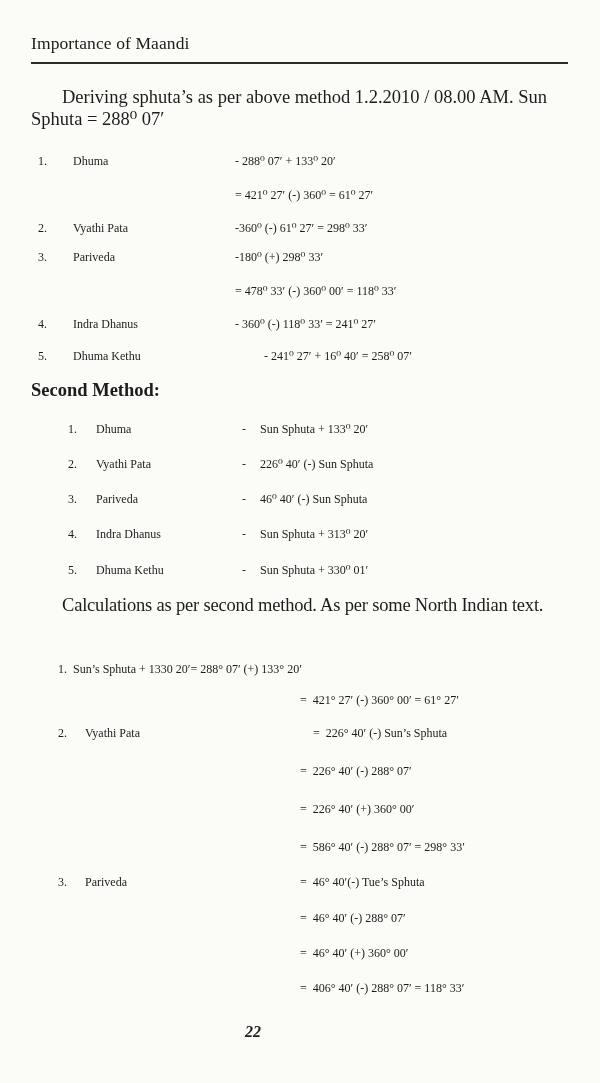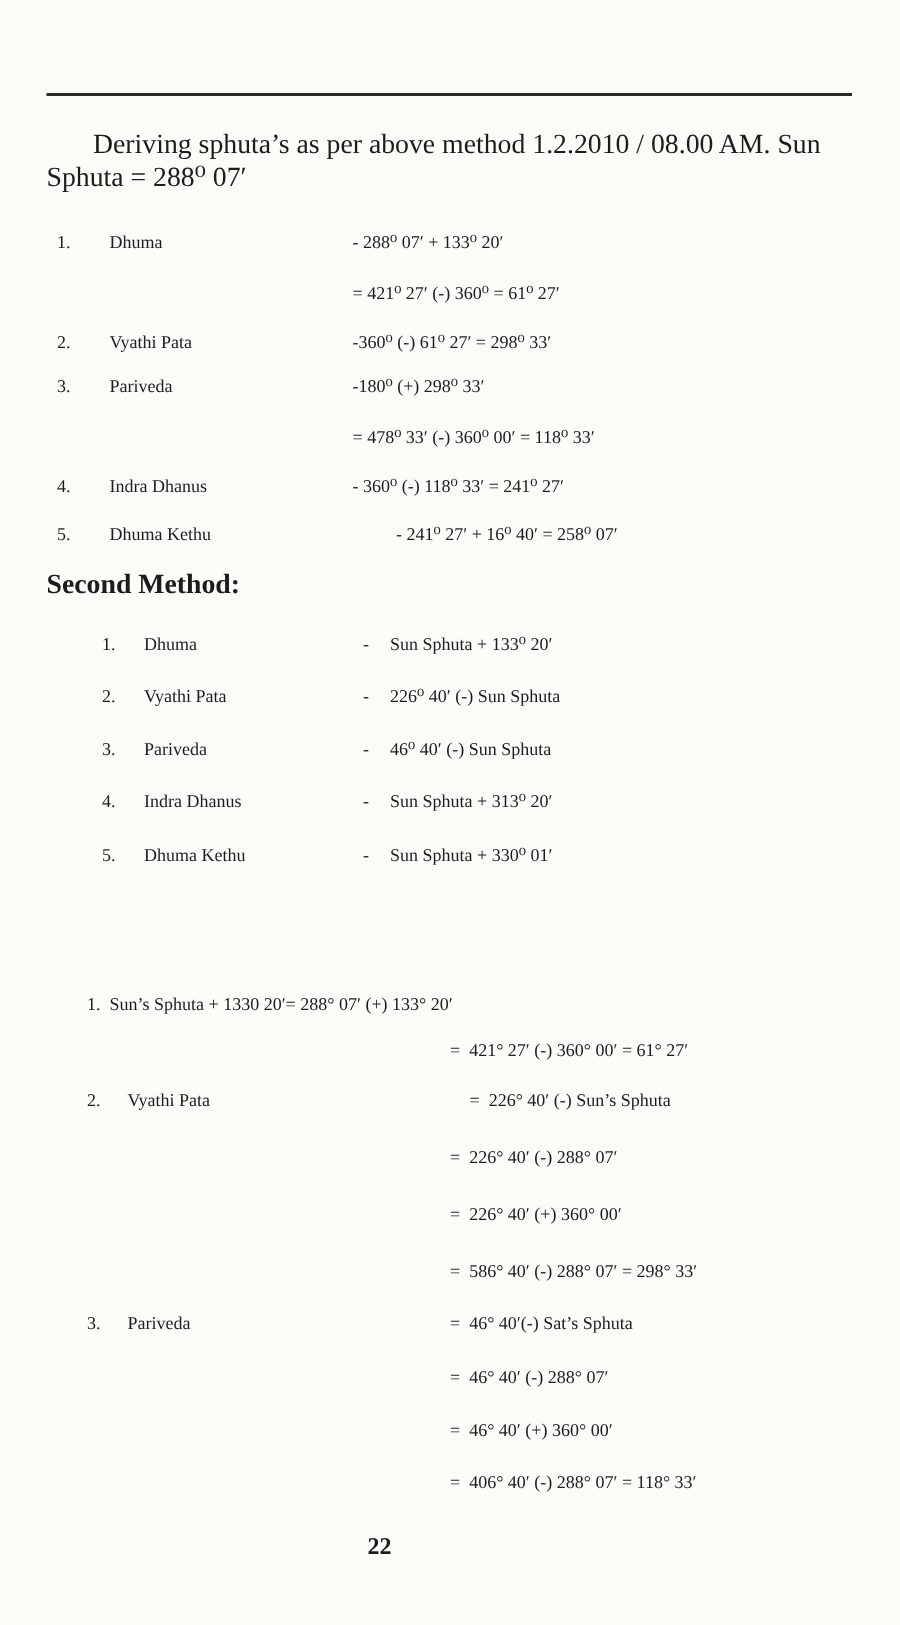"Importance of Maandi" div.running-head { html: none -> <div>Importance of Maandi</div> }
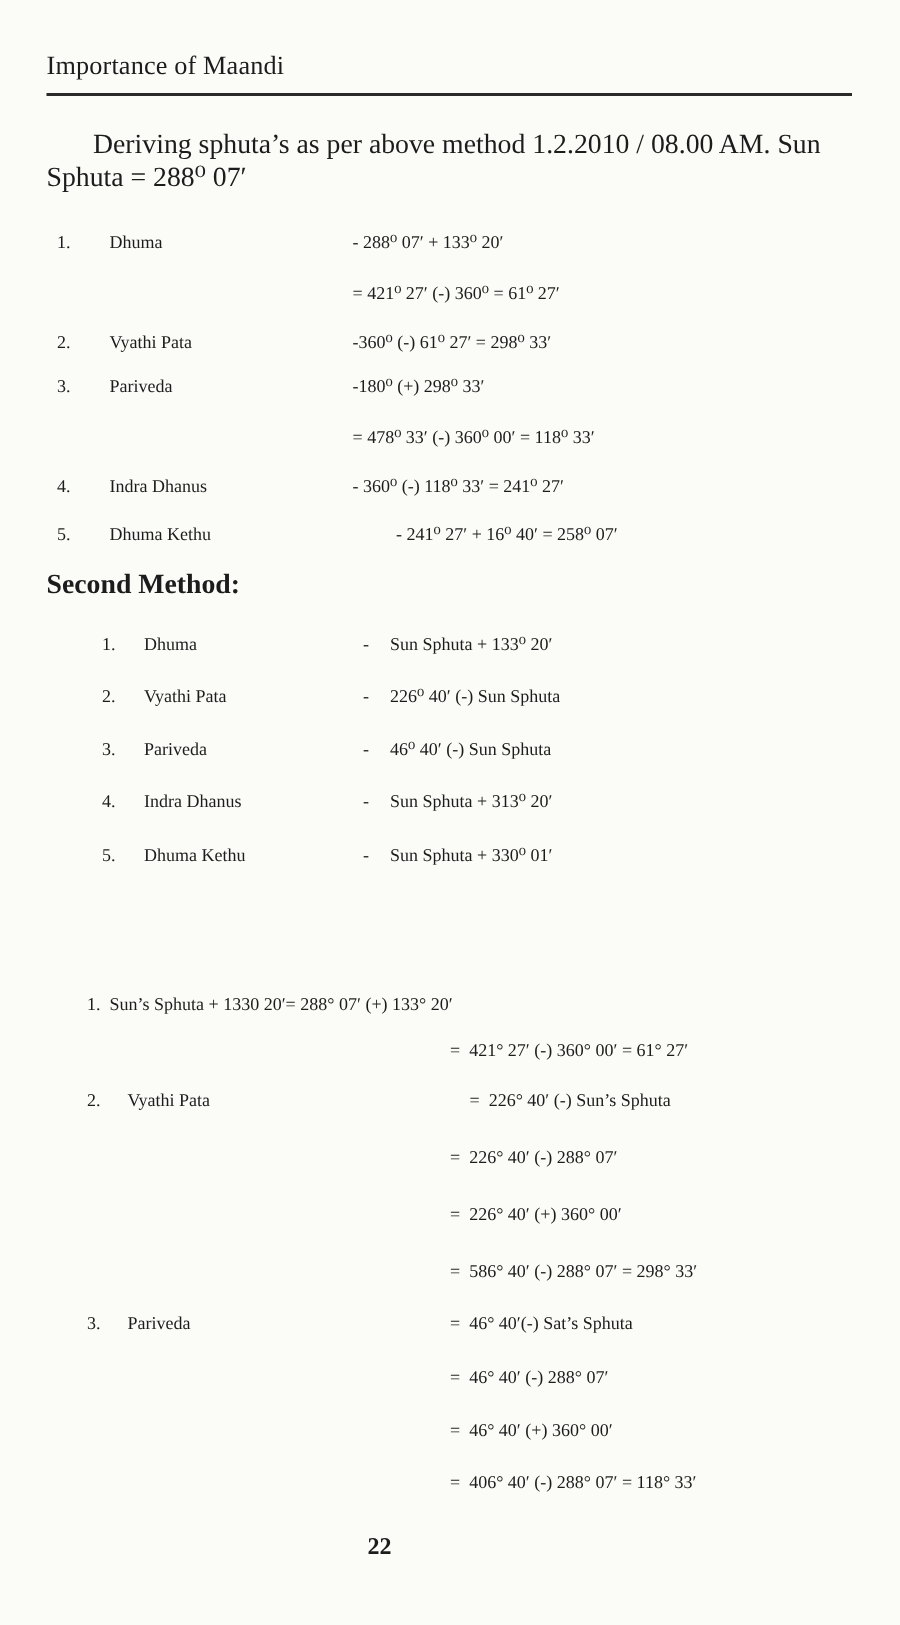"Calculations as per second method." div.para { html: none -> <div>Calculations as per second method. As per some North Indian text.</div> }
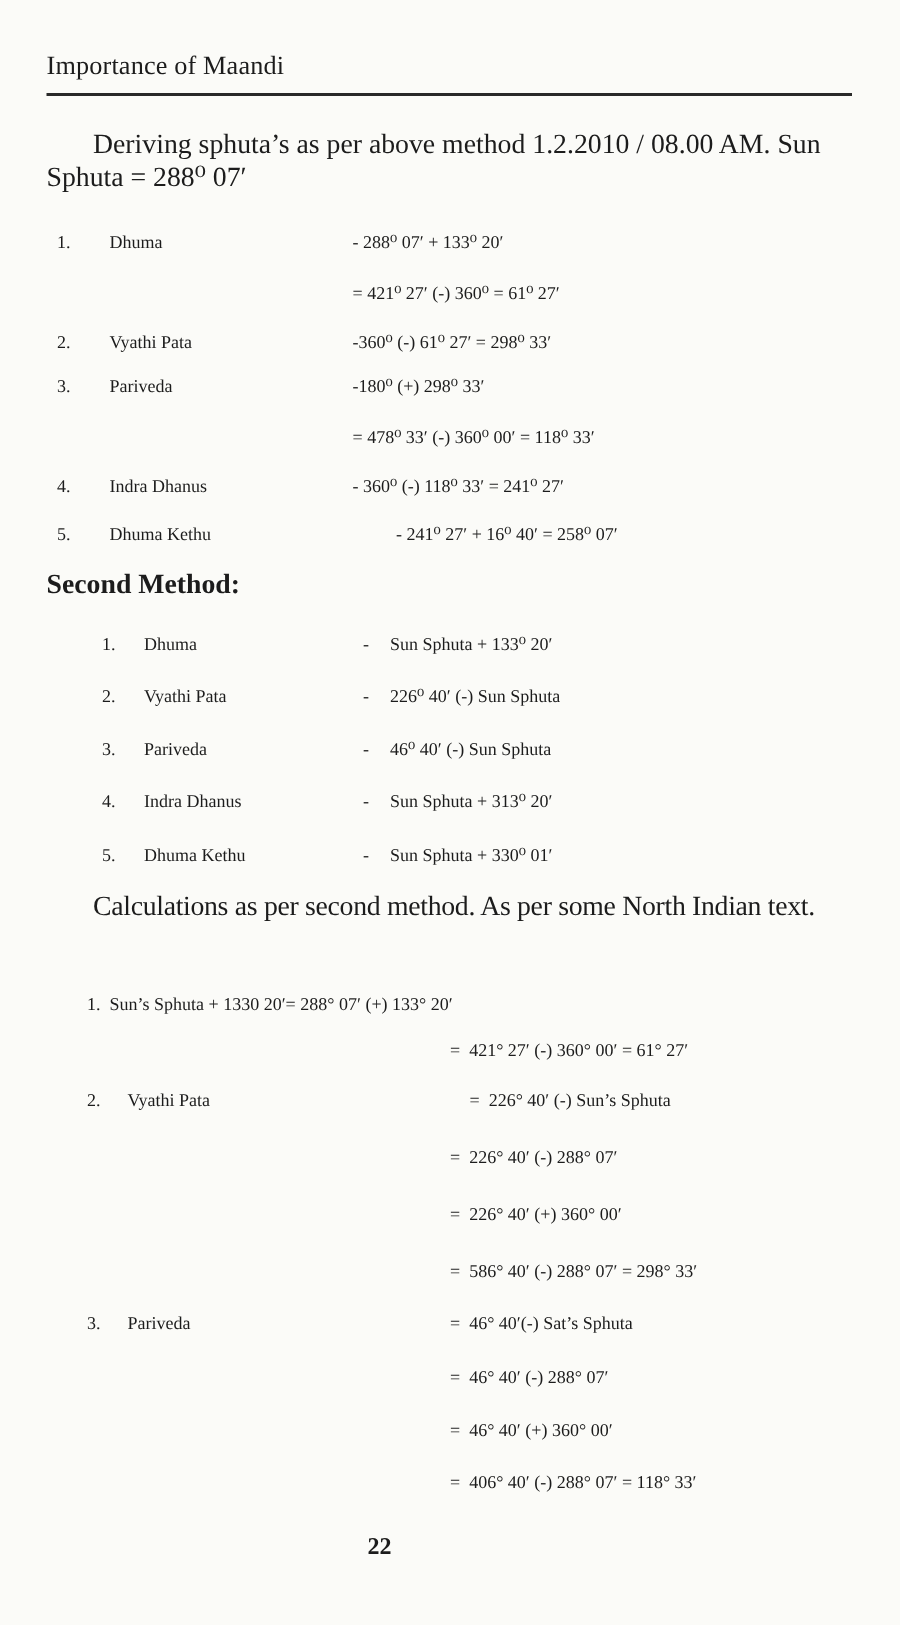"= 46° 40′(-) Sat’s Sphuta" span.expr { text: Sat’s -> Tue’s }
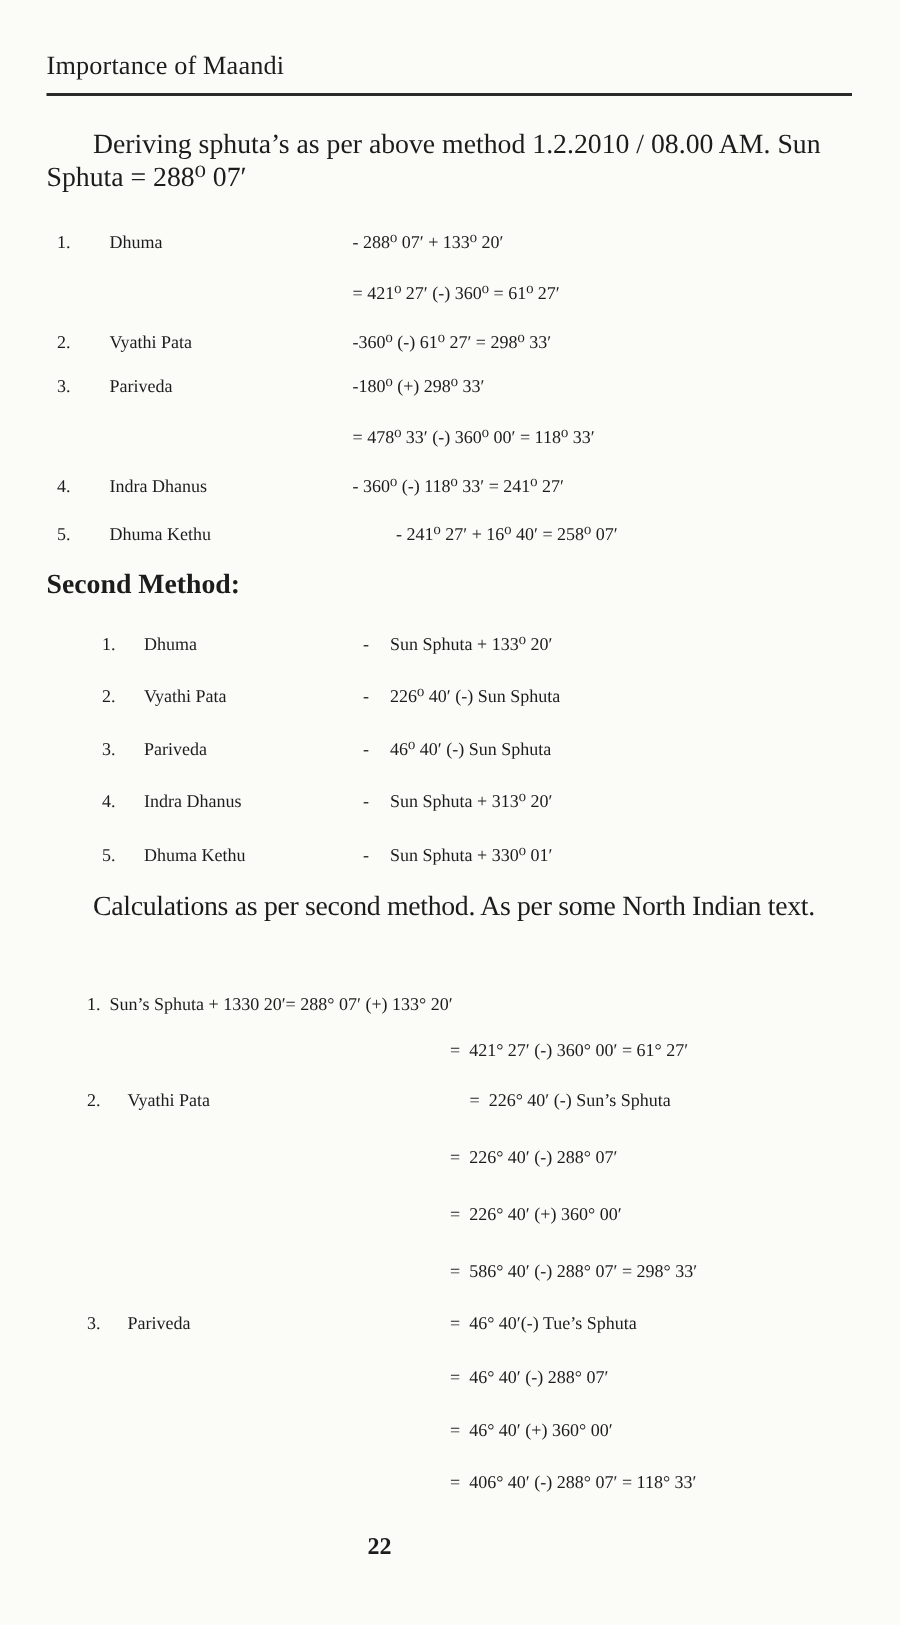"22" .page-number { font-style: none -> italic }
